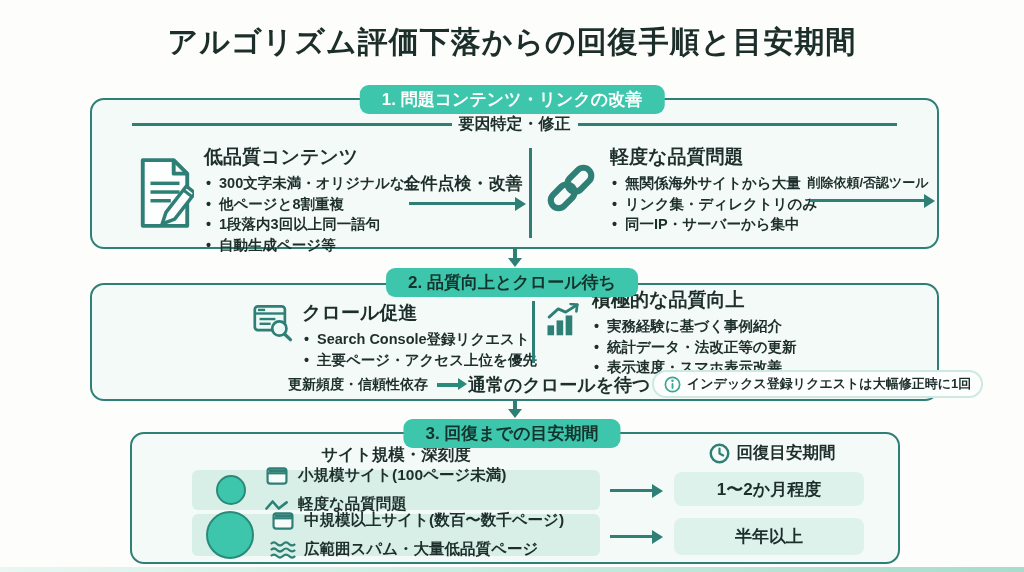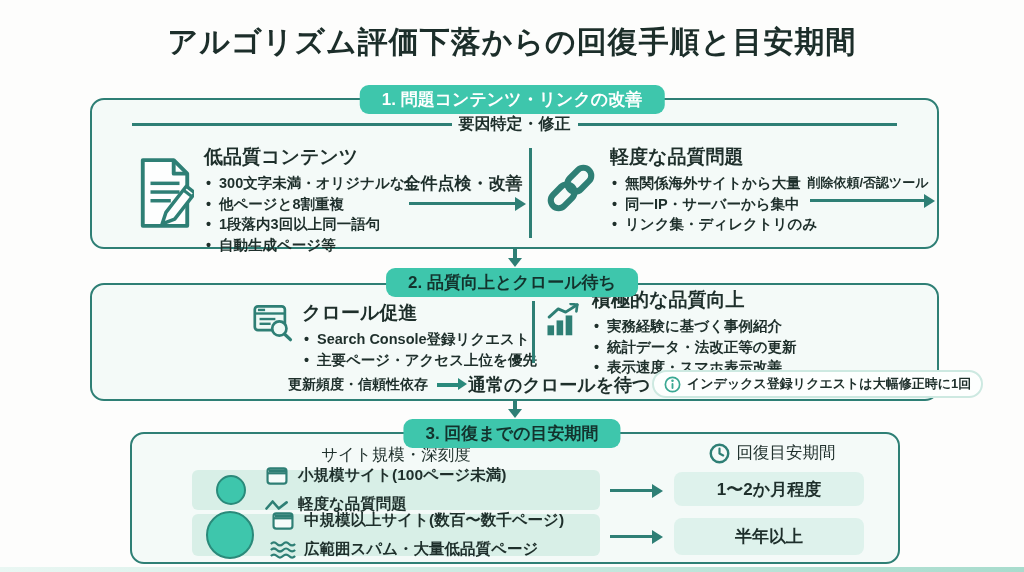"同一IP・サーバーから集中" li { order: before "リンク集・ディレクトリのみ" -> after "リンク集・ディレクトリのみ" }
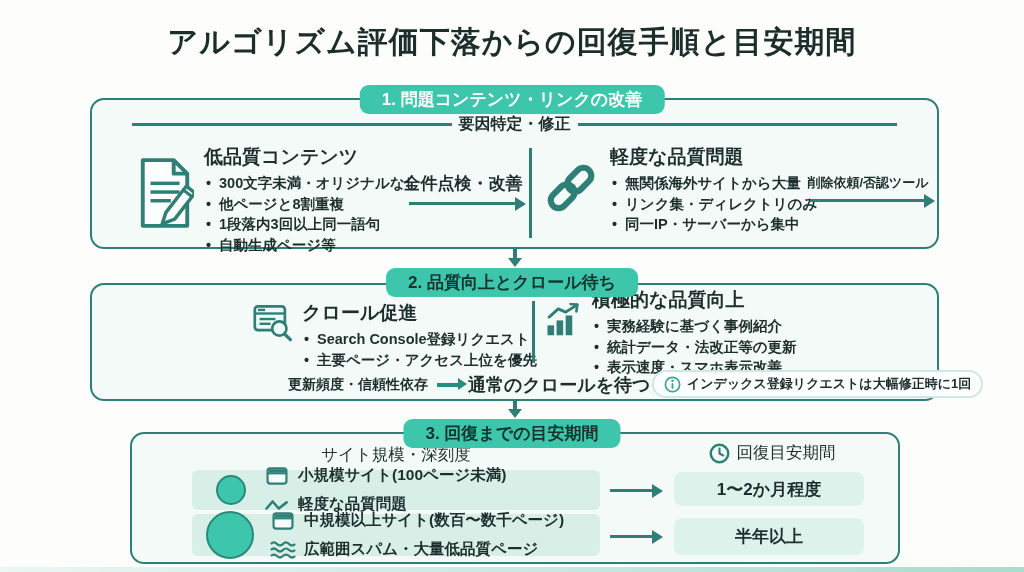"サイト規模・深刻度" .col-head { font-weight: 400 -> 700 }
